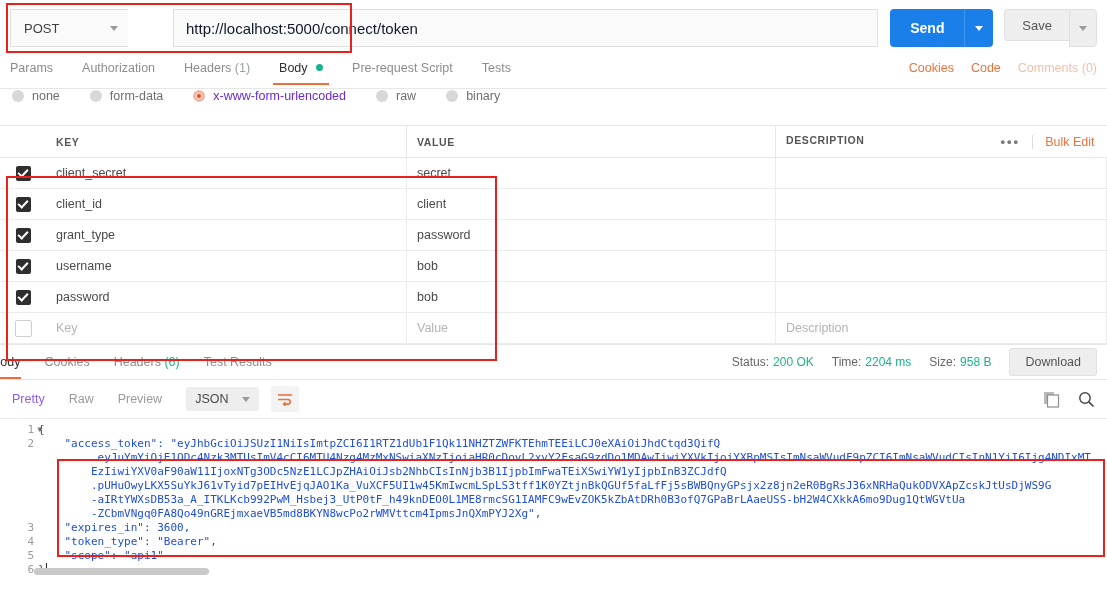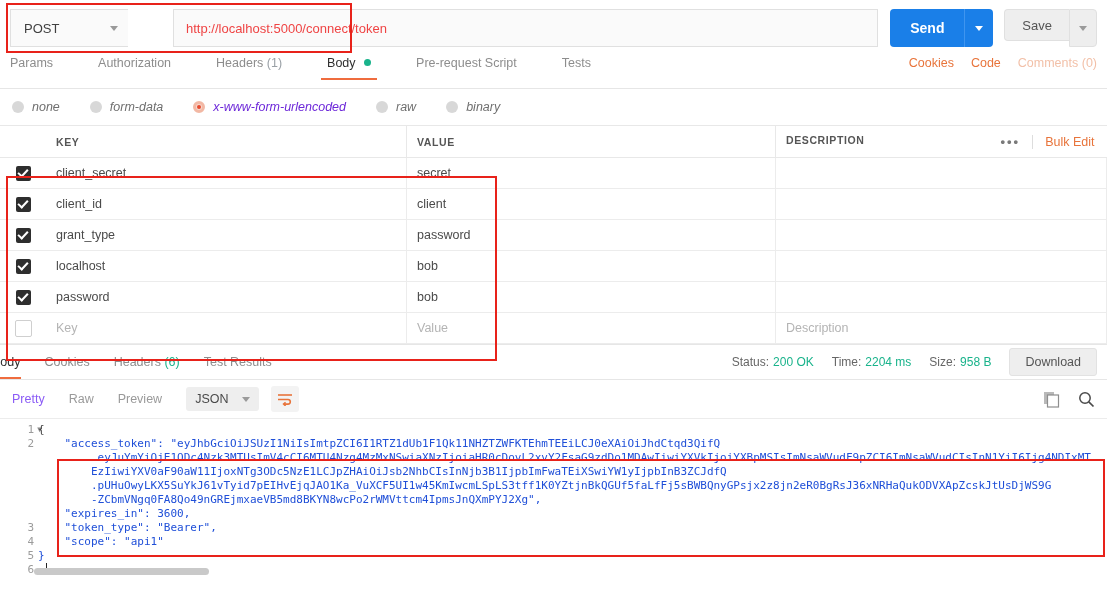"http://localhost:5000/connect/token" .url-input { color: #ef4444 -> #0f172a; font-size: 13px -> 15px }
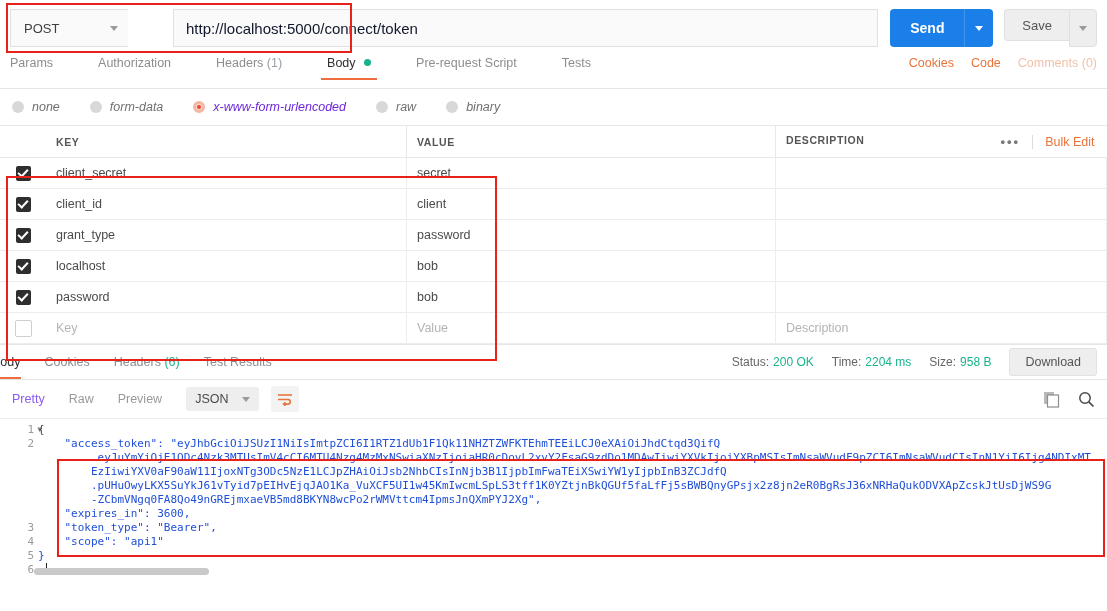"Params" .req-tabs { align-items: flex-start -> center; gap: 16px -> none }
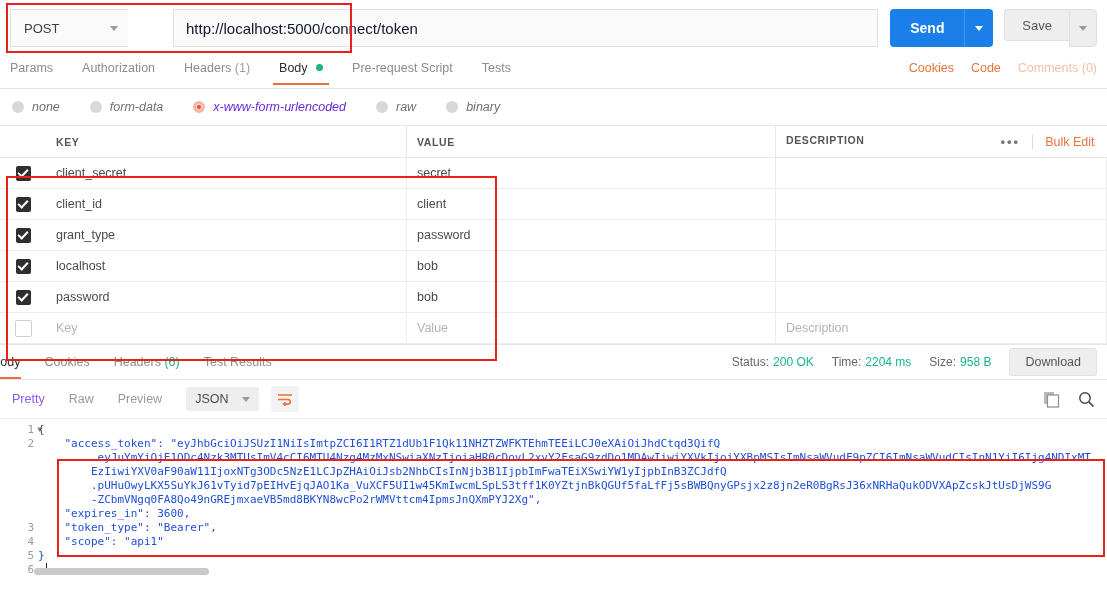"none" .radio-row { align-items: center -> flex-start; font-style: italic -> none }
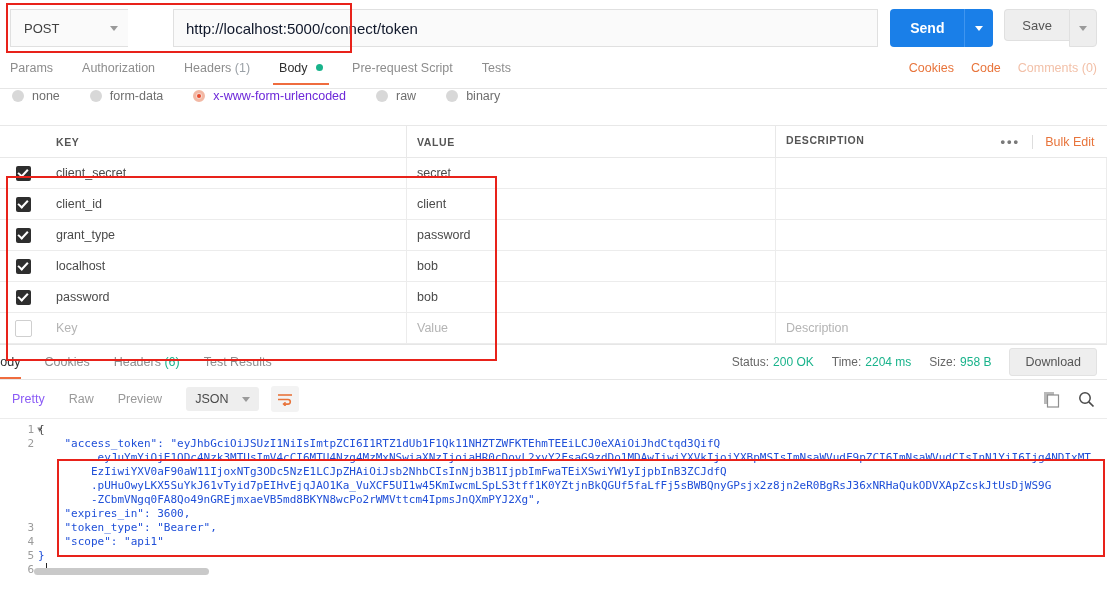"localhost" div.cellpad { text: localhost -> username }
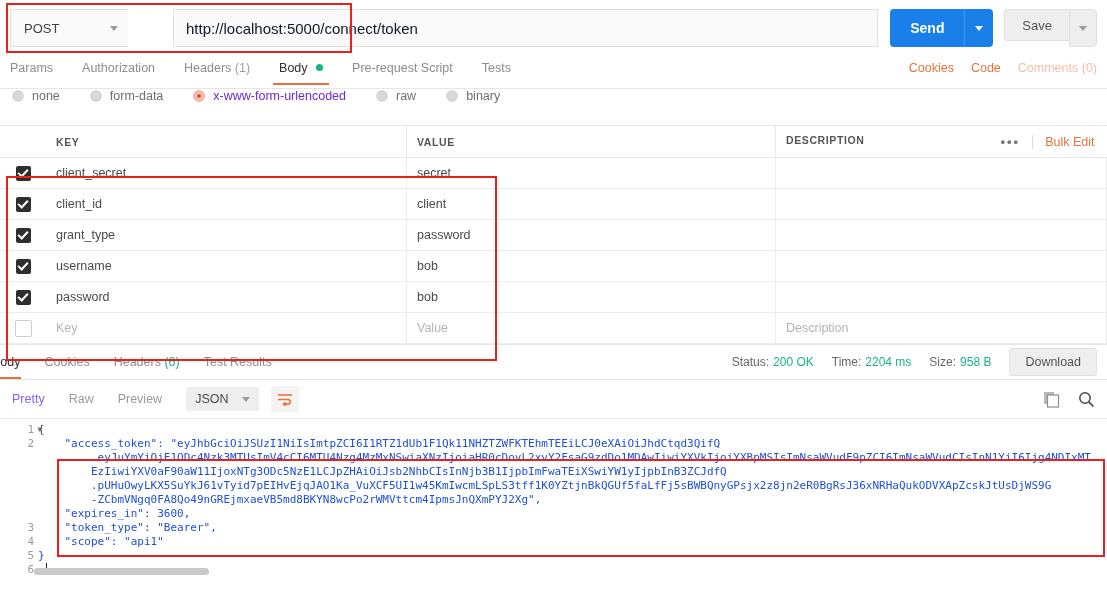"-aIRtYWXsDB53a_A_ITKLKcb992PwM_Hsbej3_Ut" div.code-line { html: none -> <div> -aIRtYWXsDB53a_A_ITKLKcb992PwM_Hsbej3_UtP0tF_h49knDEO0L1ME8rmcSG1IAMFC9wEvZOK5kZbAtDRh0B3ofQ7GPaBrLAaeUSS-bH2W4CXkkA6mo9Dug1QtWGVtUa</div> }
